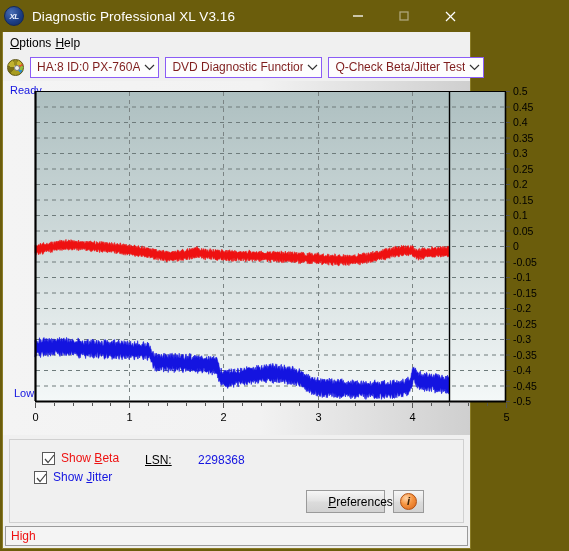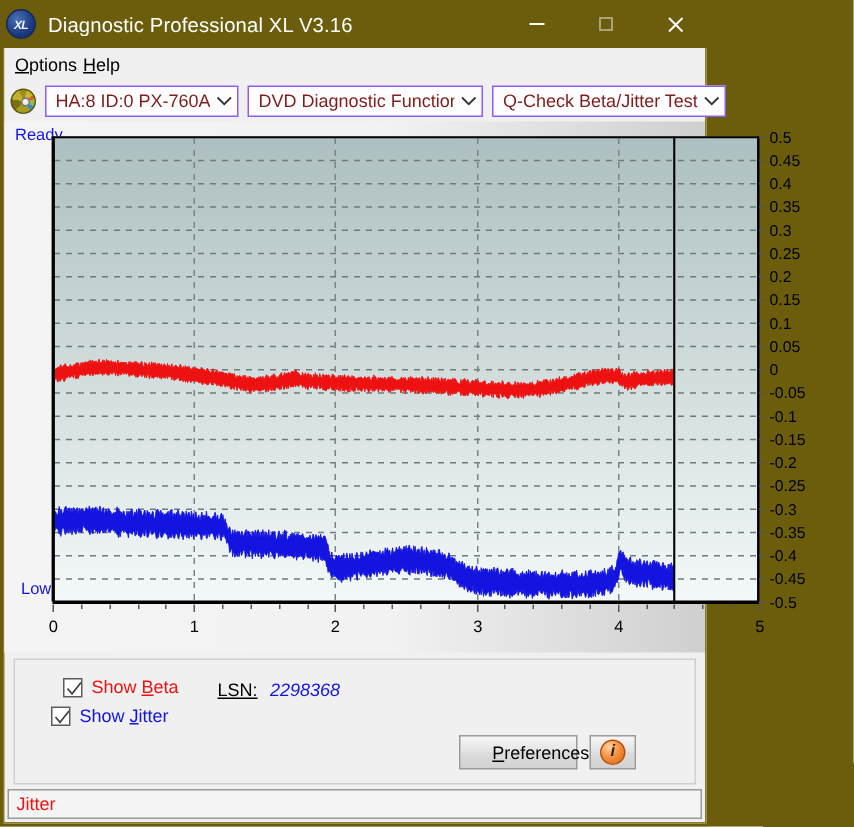"2298368" #lsn-value { font-style: italic -> none; left: 170px -> 188px }
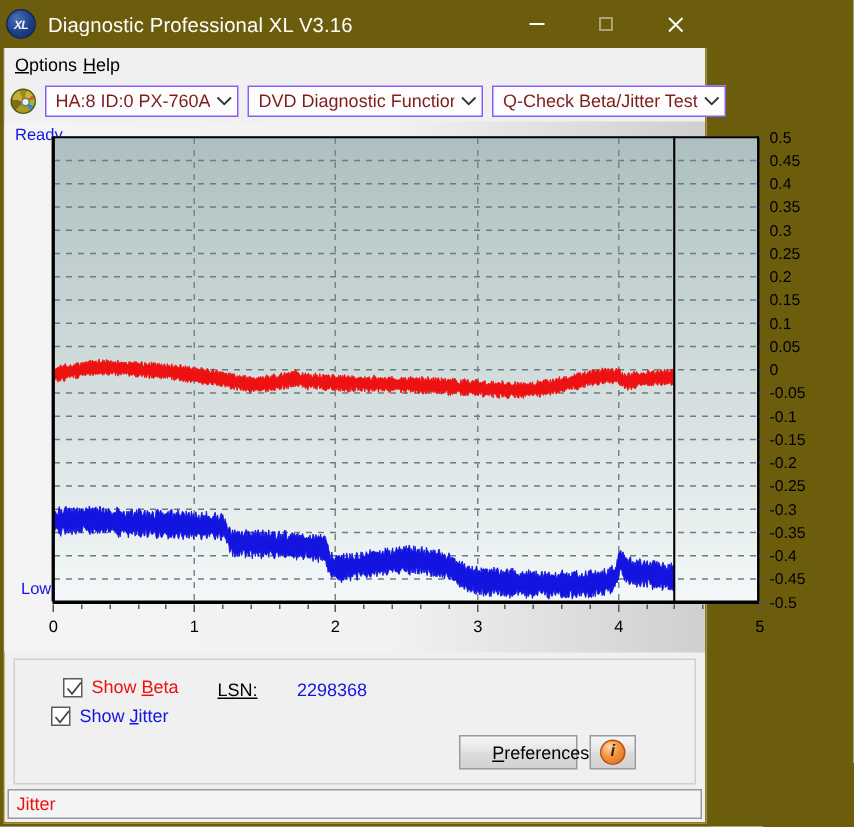"Jitter" span { text: Jitter -> High }
